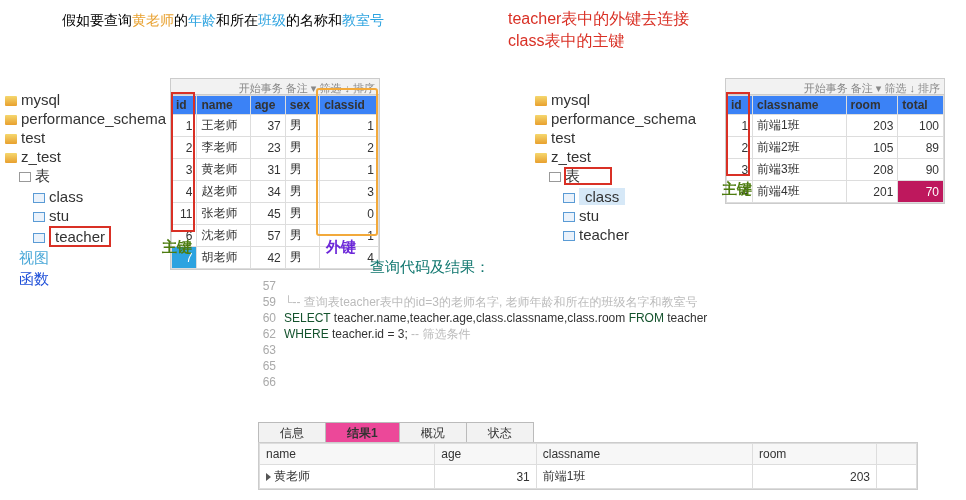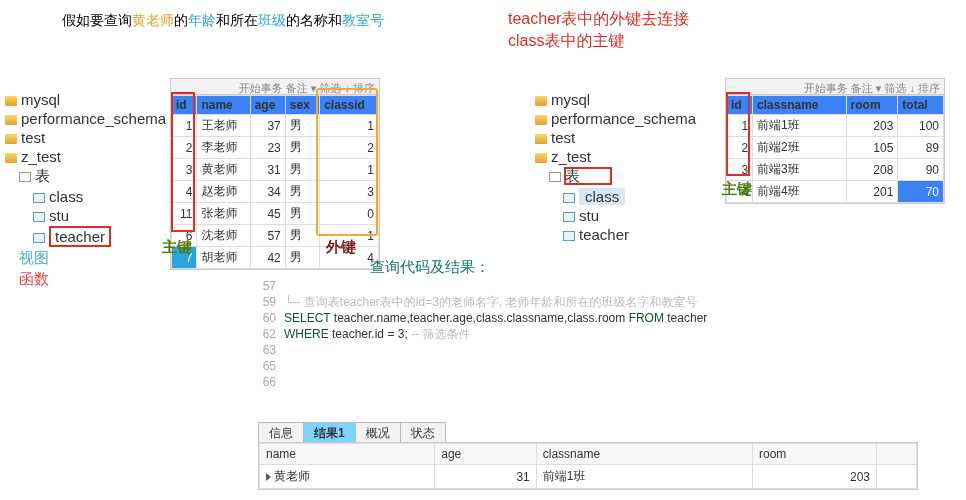"70" .grid td.sel2 { background: #3b82f6 -> #be185d }
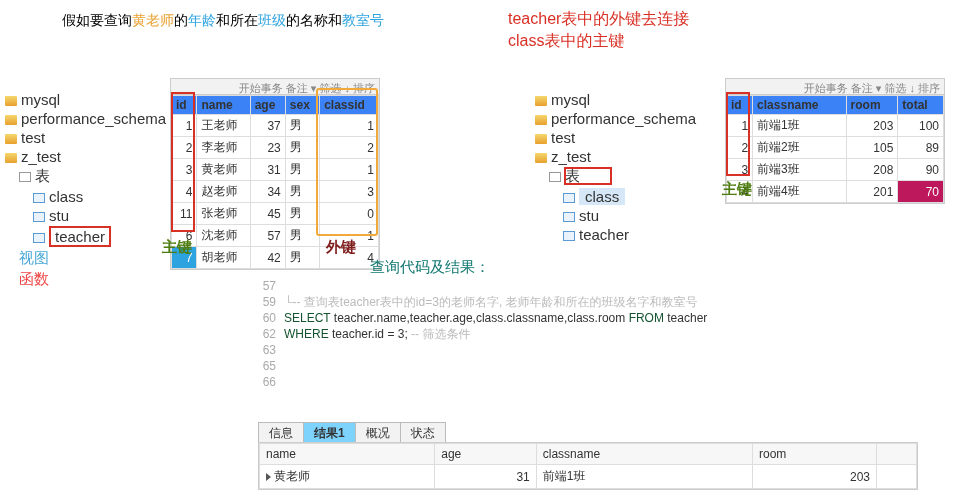"外键" .lbl-orange { color: #7f1d1d -> #6d28d9 }
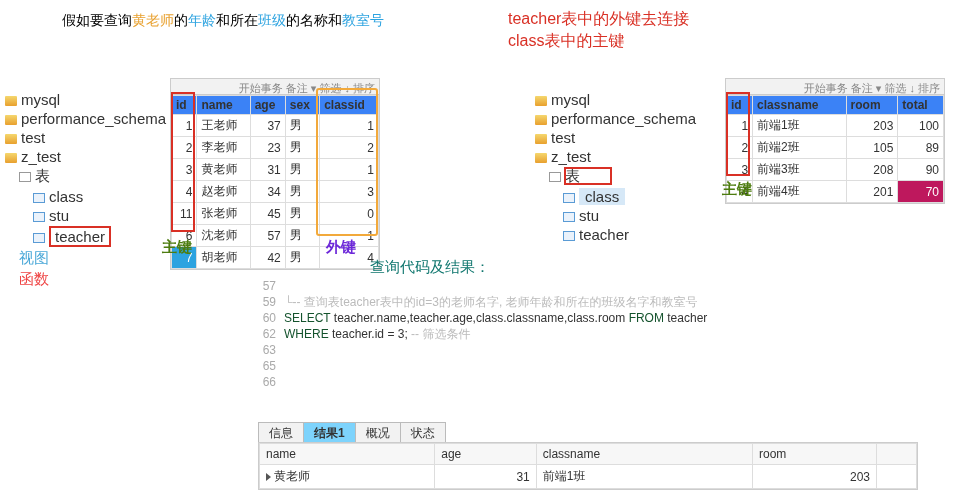"函数" div.ind1 { color: #ef4444 -> #1d4ed8 }
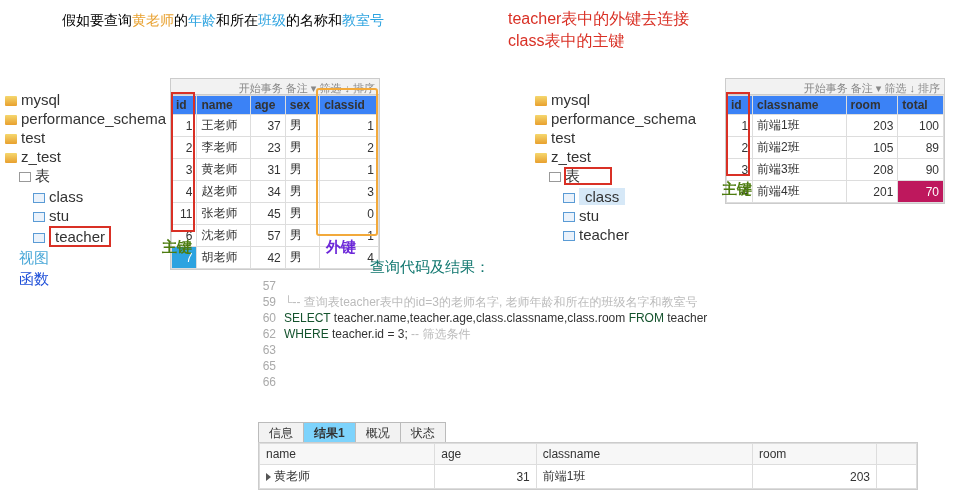"信息" .tabs span { padding: 2px 10px -> 2px 21px }
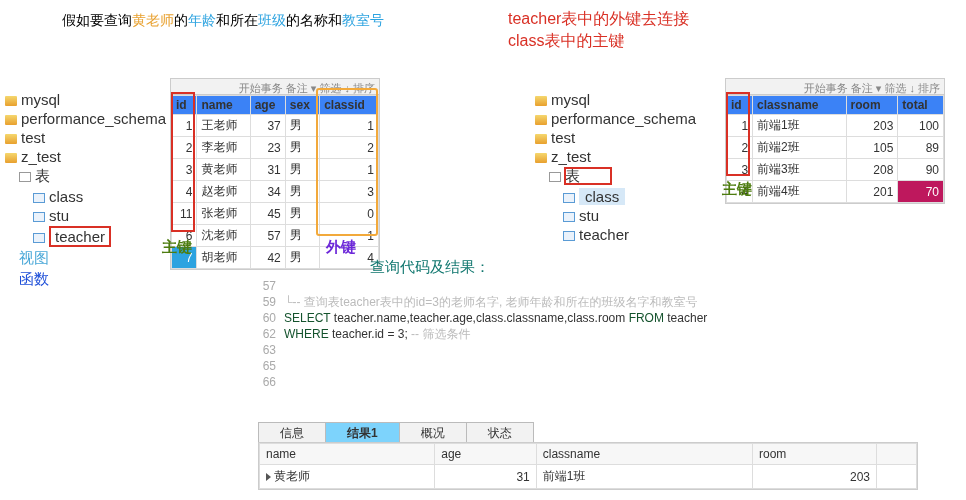"结果1" .tabs span.active { background: #7dd3fc -> #ec4899 }
